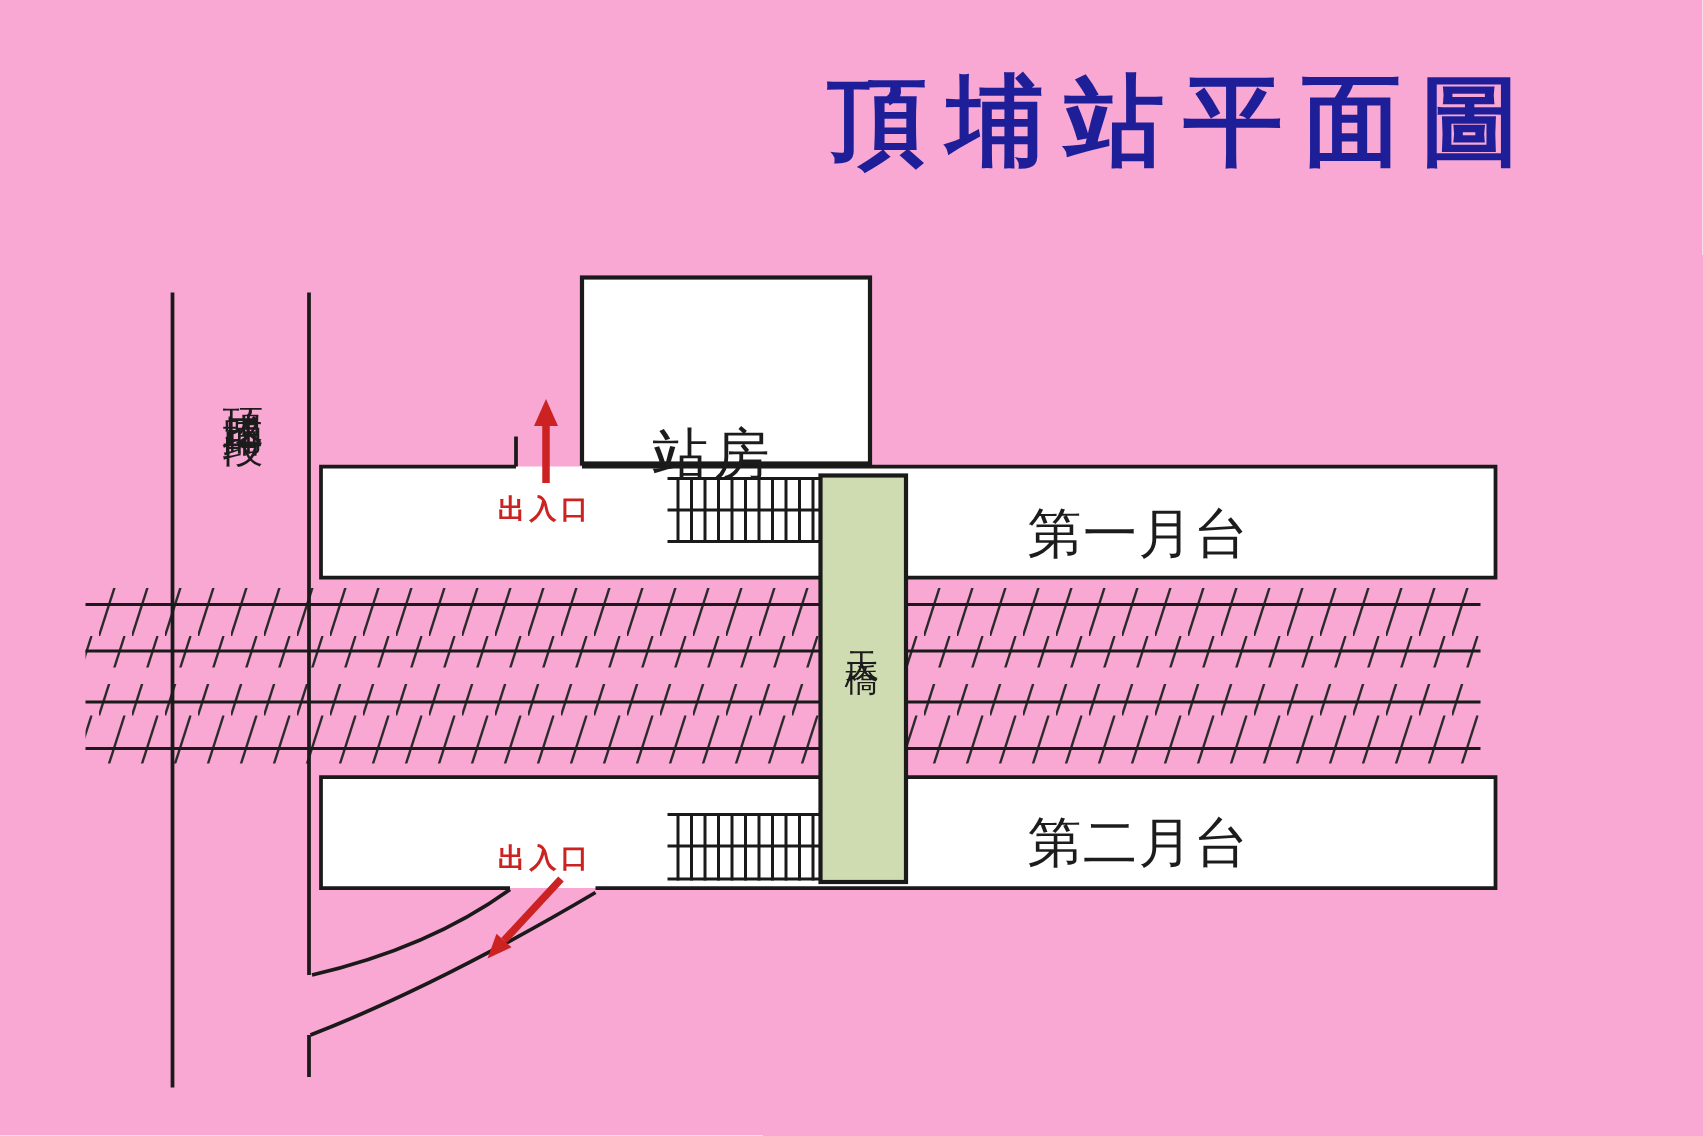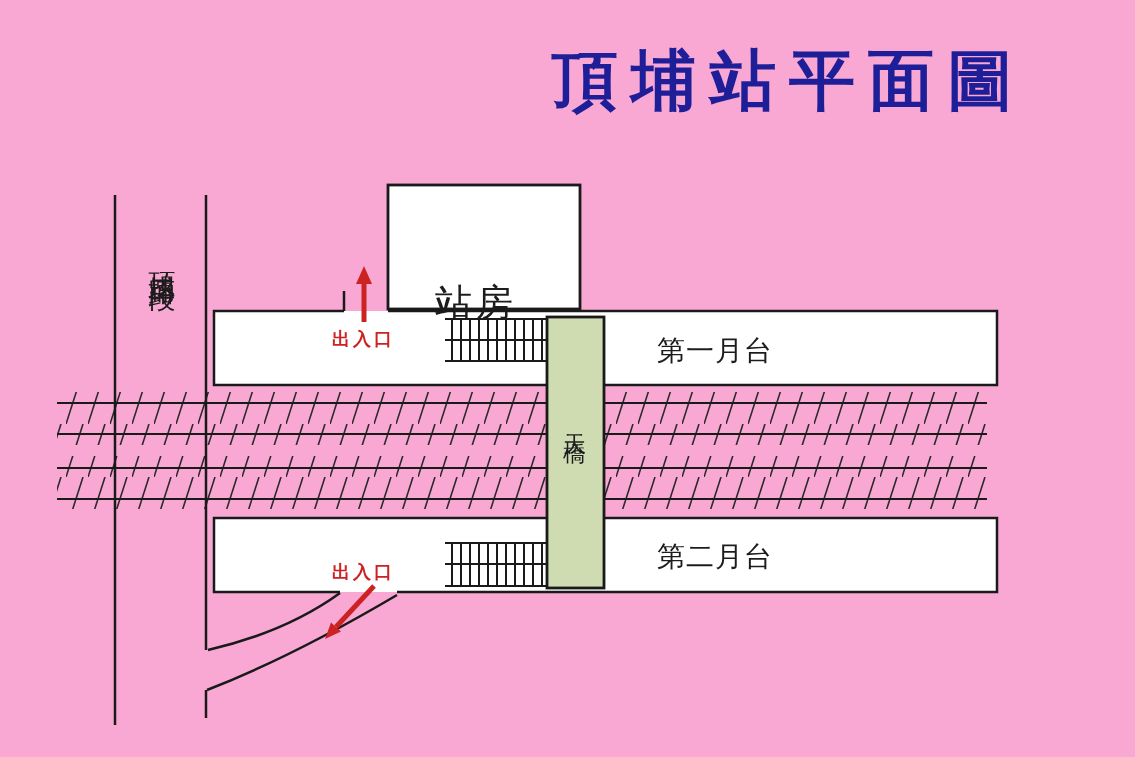"第一月台" .platform-label { font-size: 28px -> 36px; margin-left: none -> 28px }
